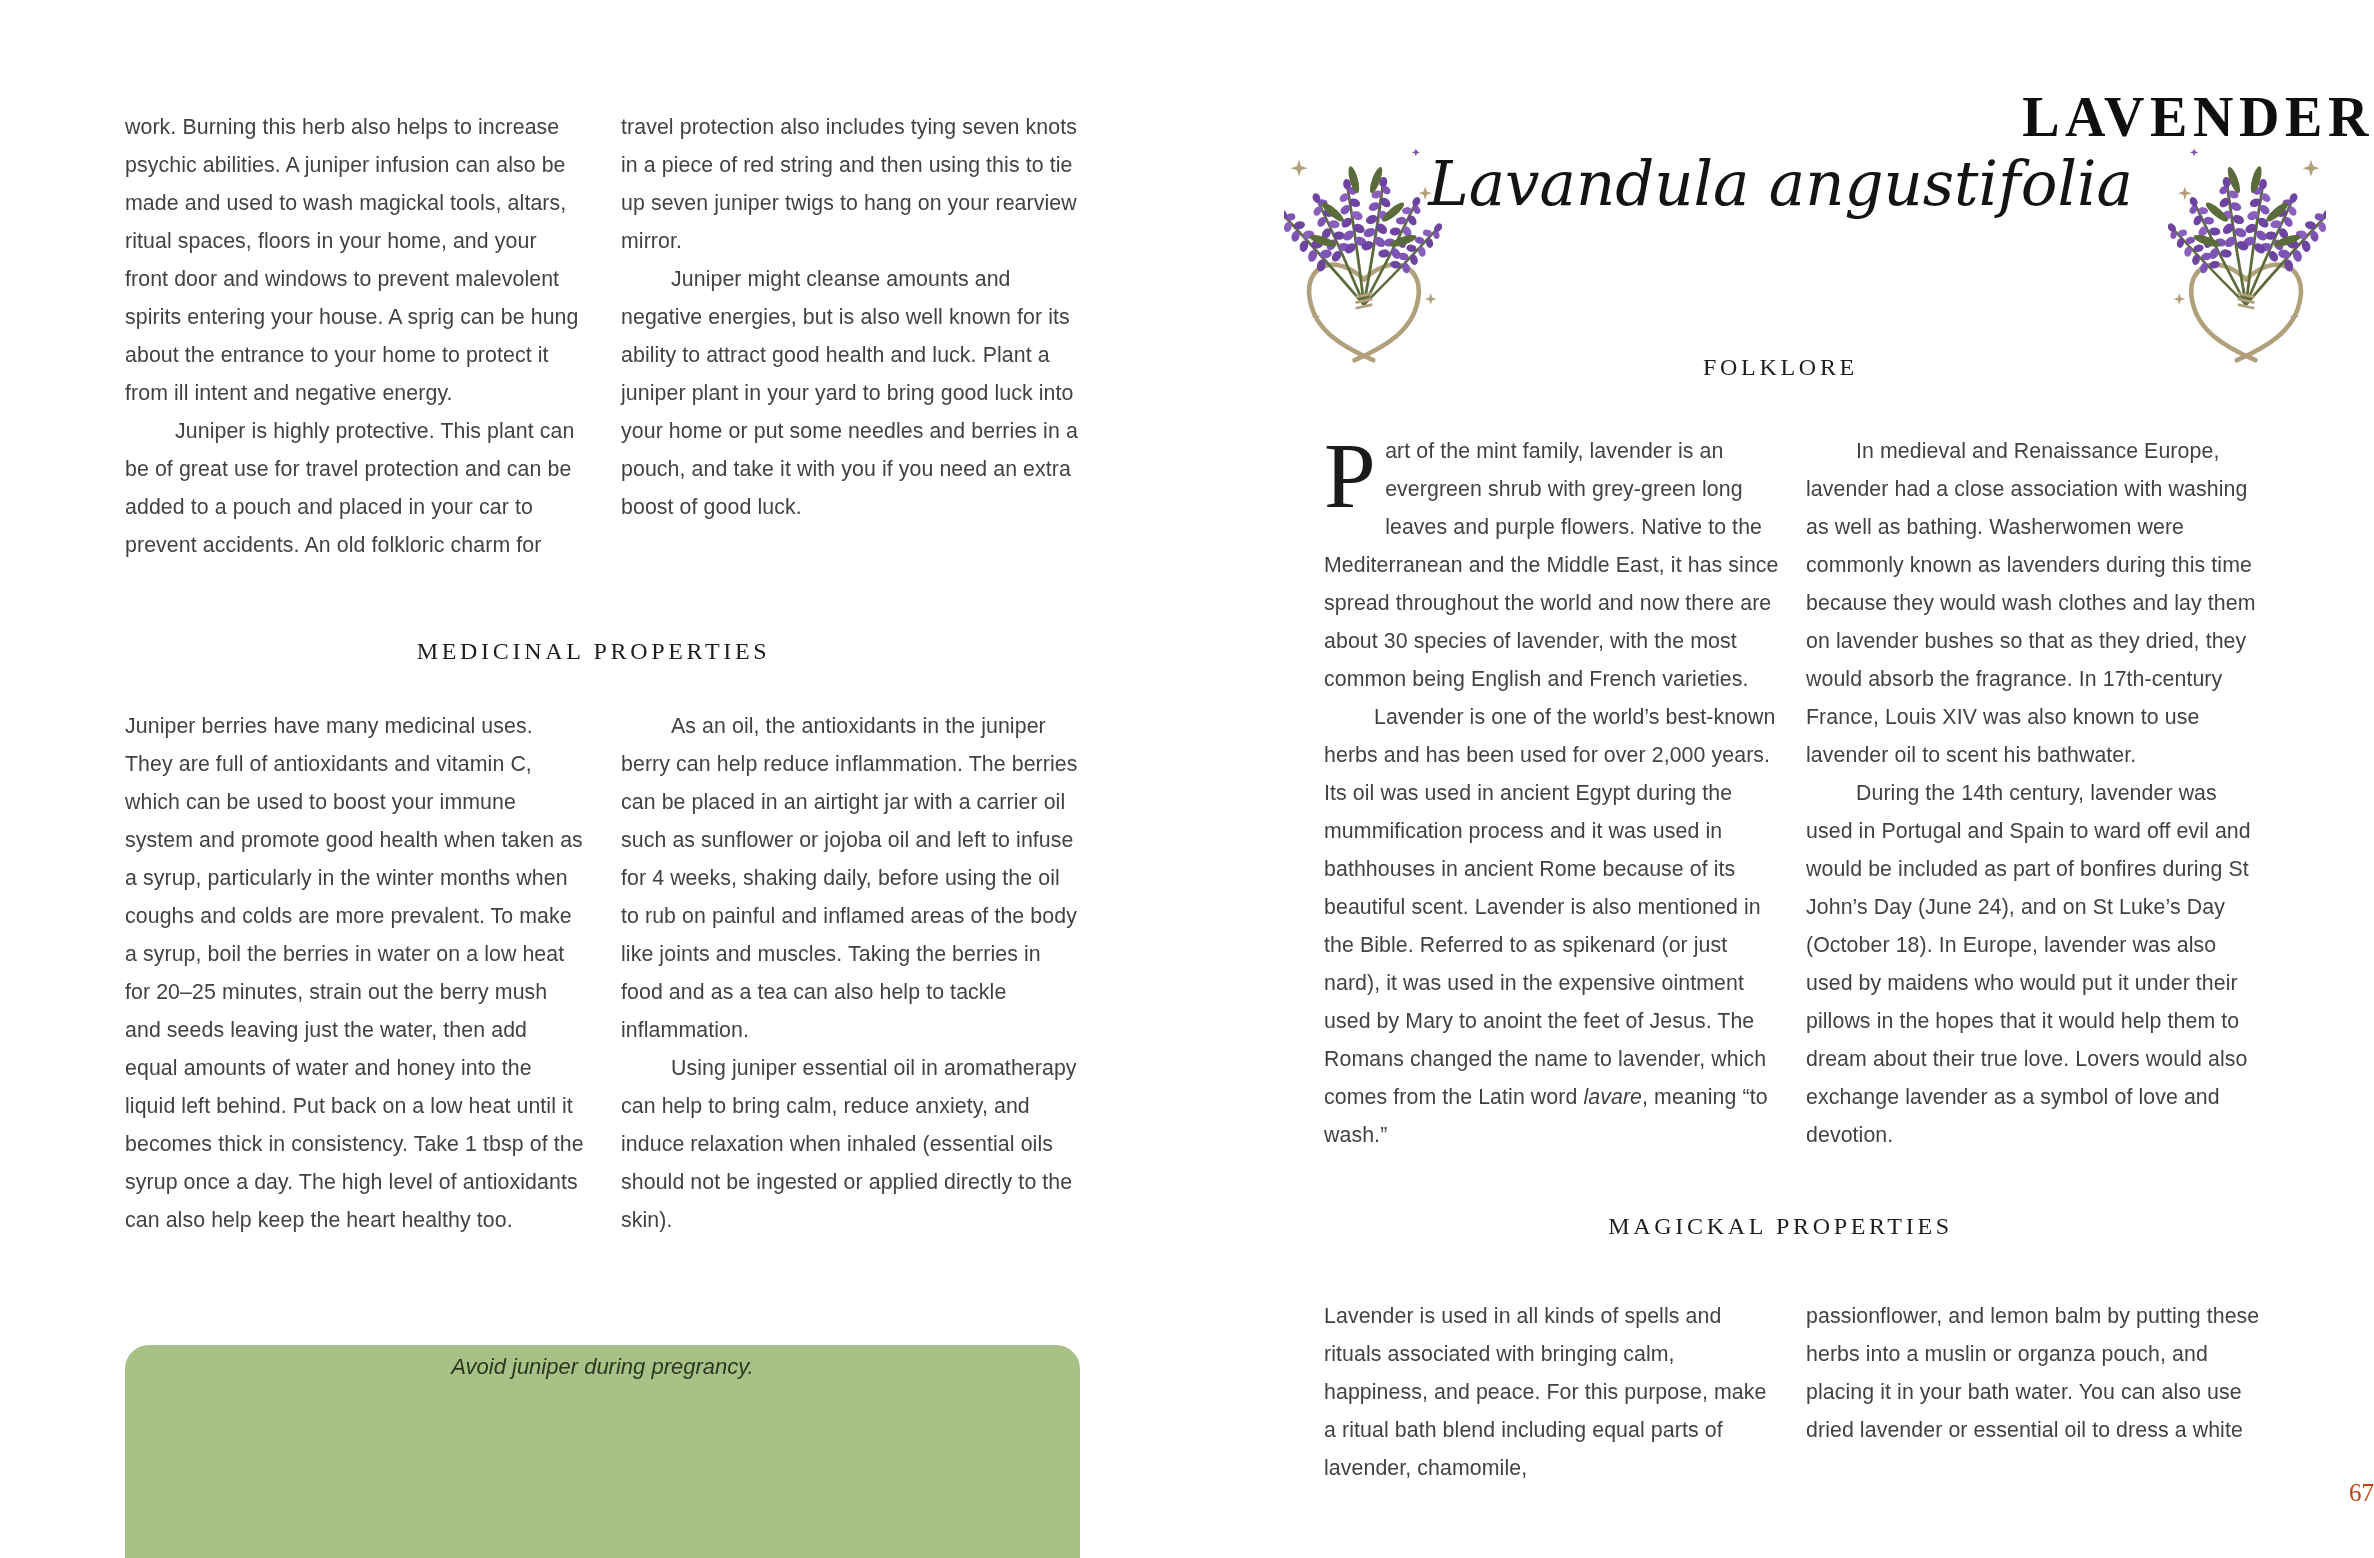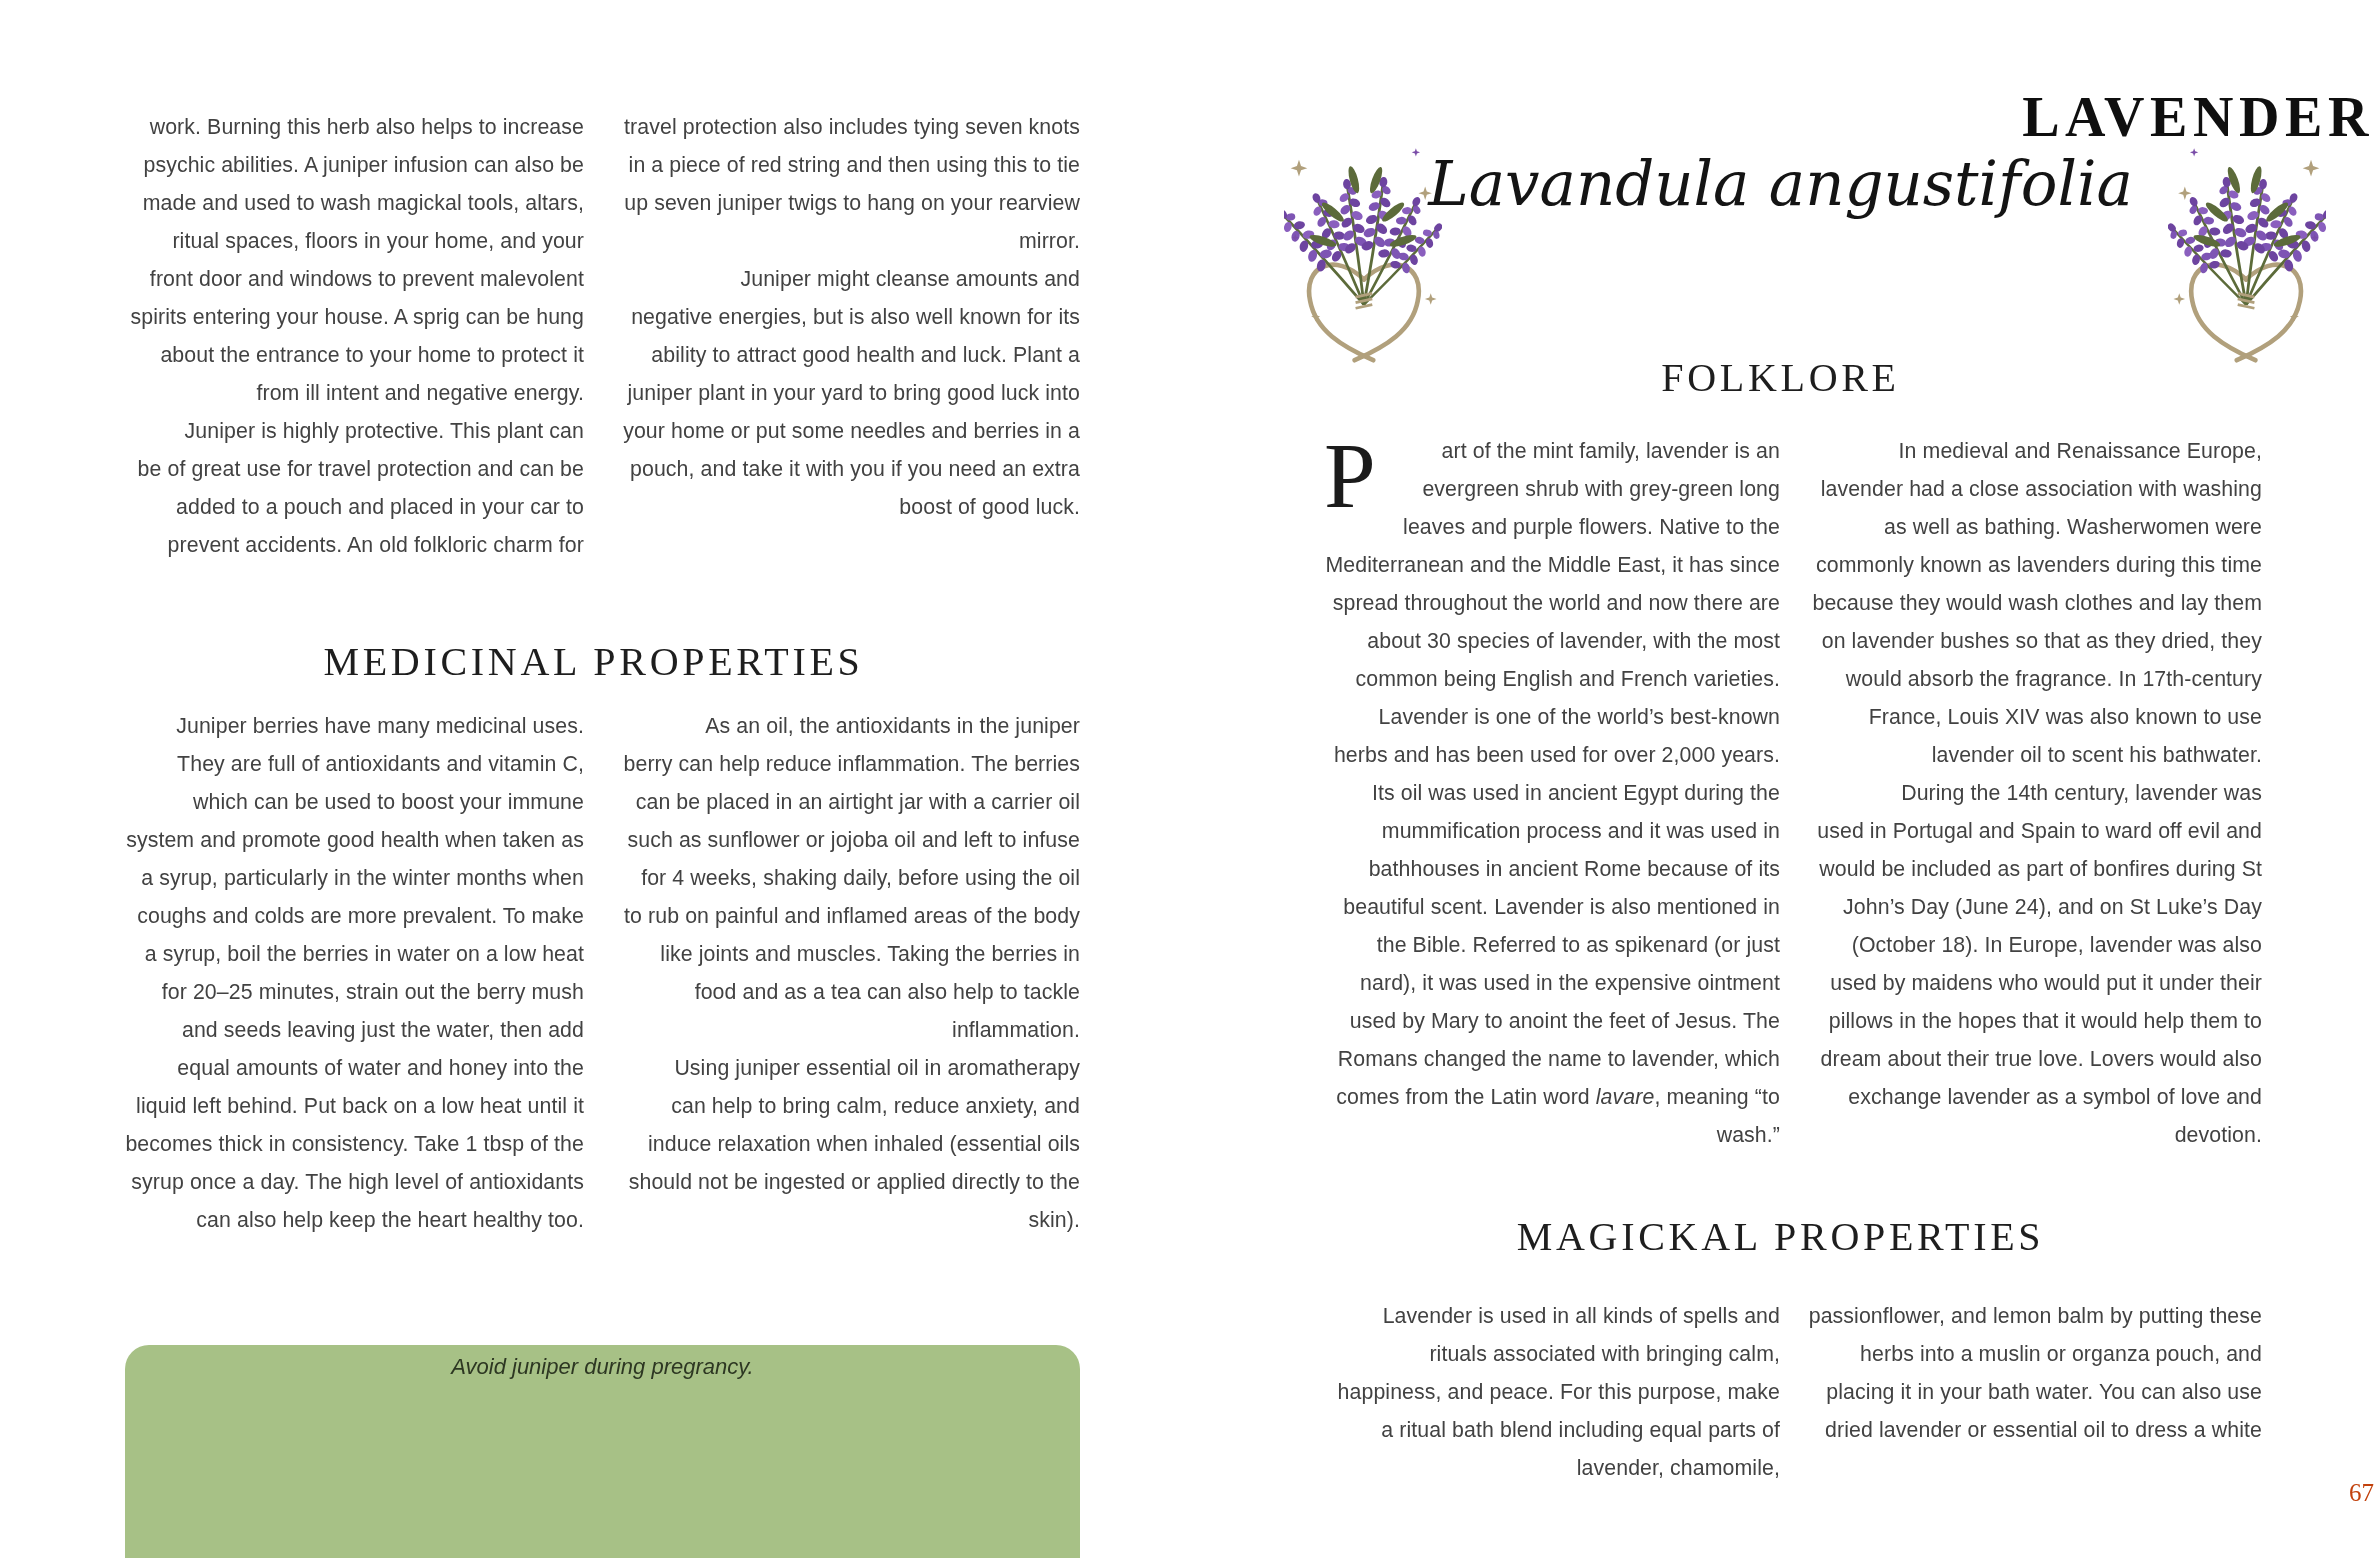"work. Burning this herb also" .body { text-align: right -> left }
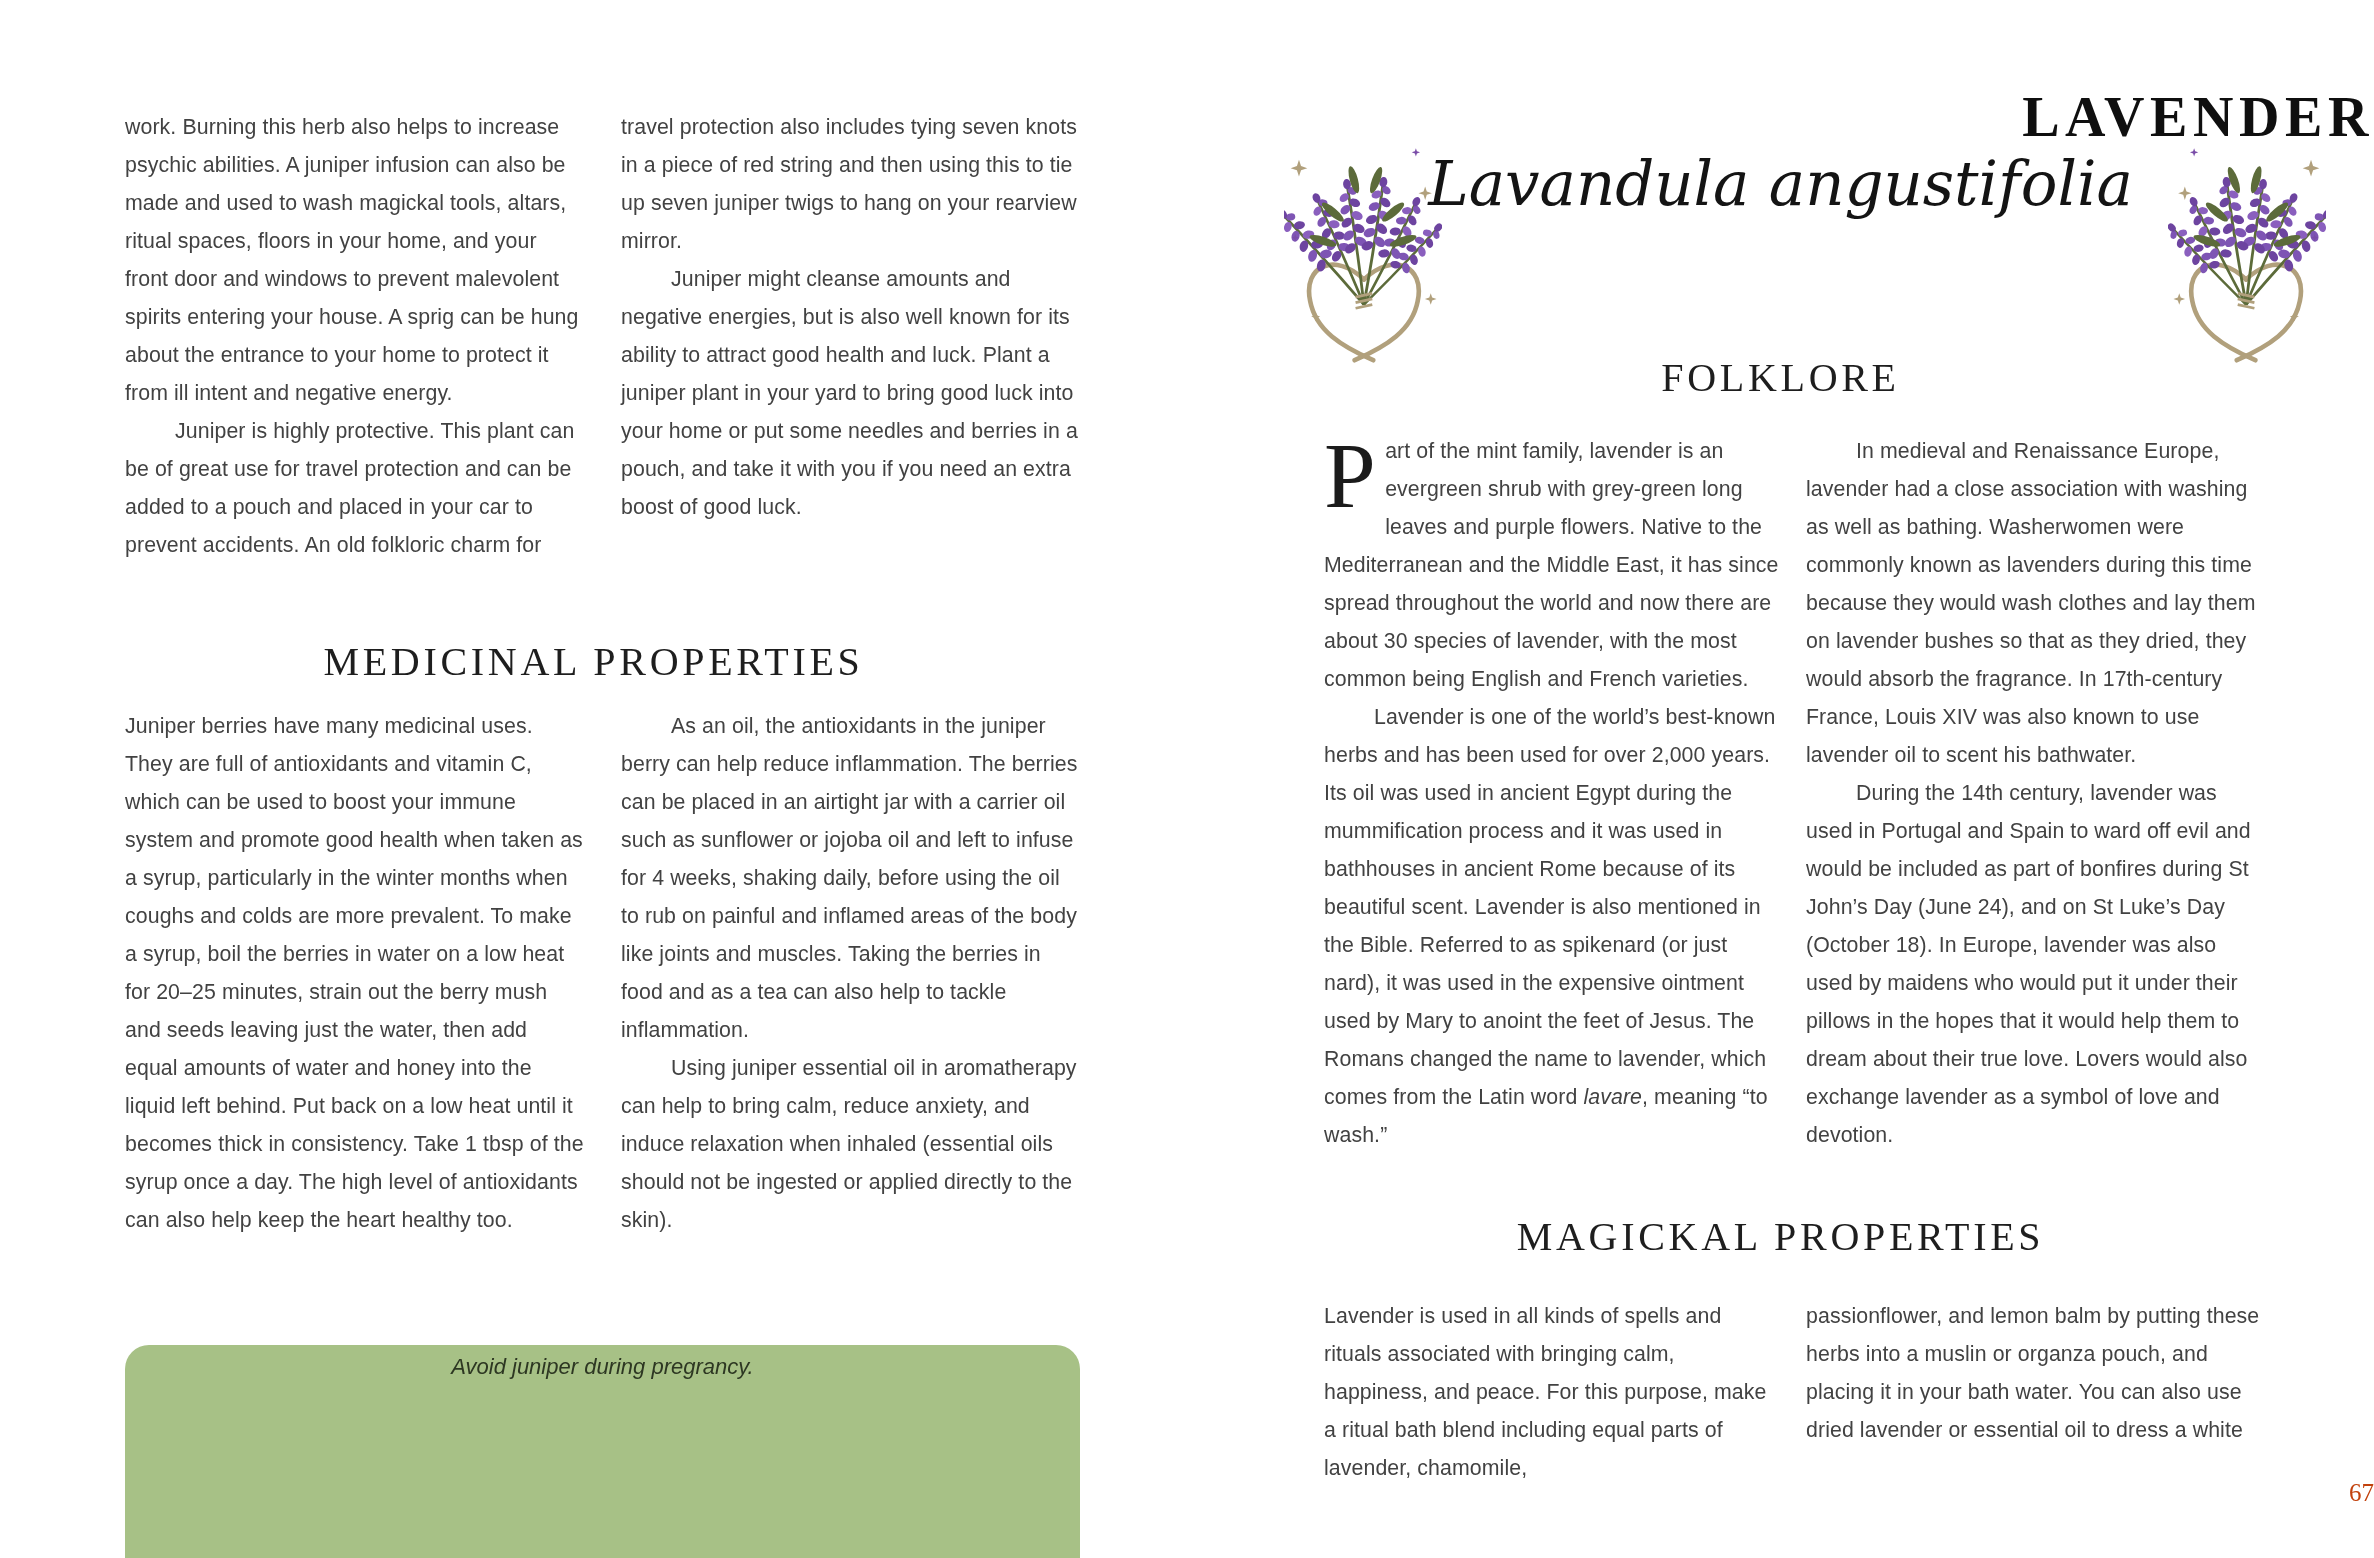"FOLKLORE" .section-heading { font-size: 40px -> 24px }
